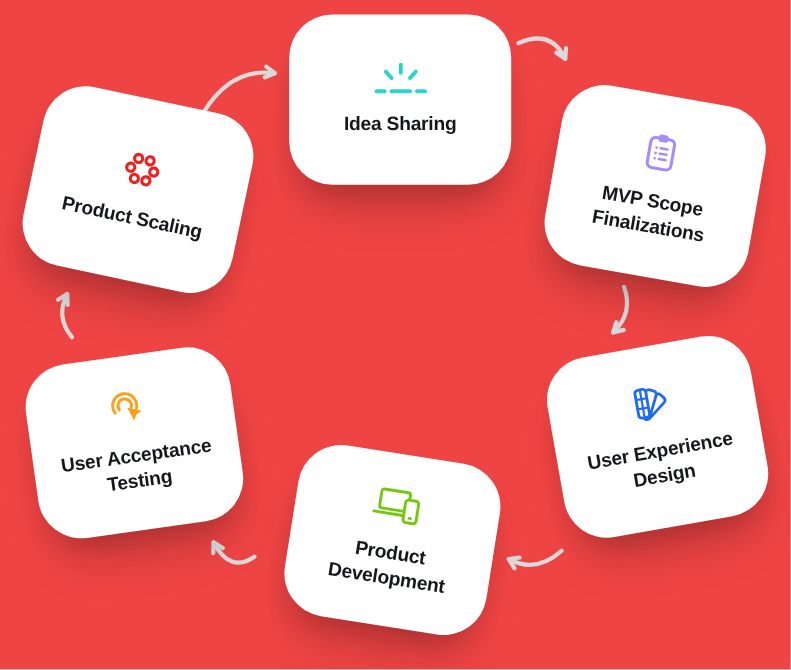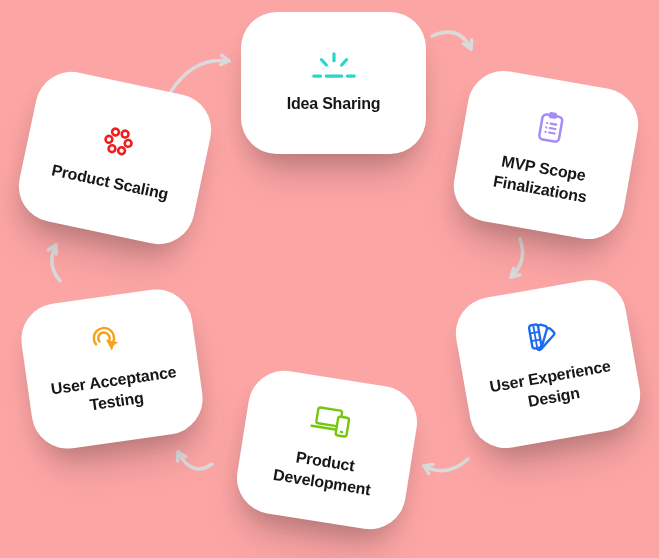"Idea Sharing" .canvas { background: #fca5a5 -> #ef4444 }
